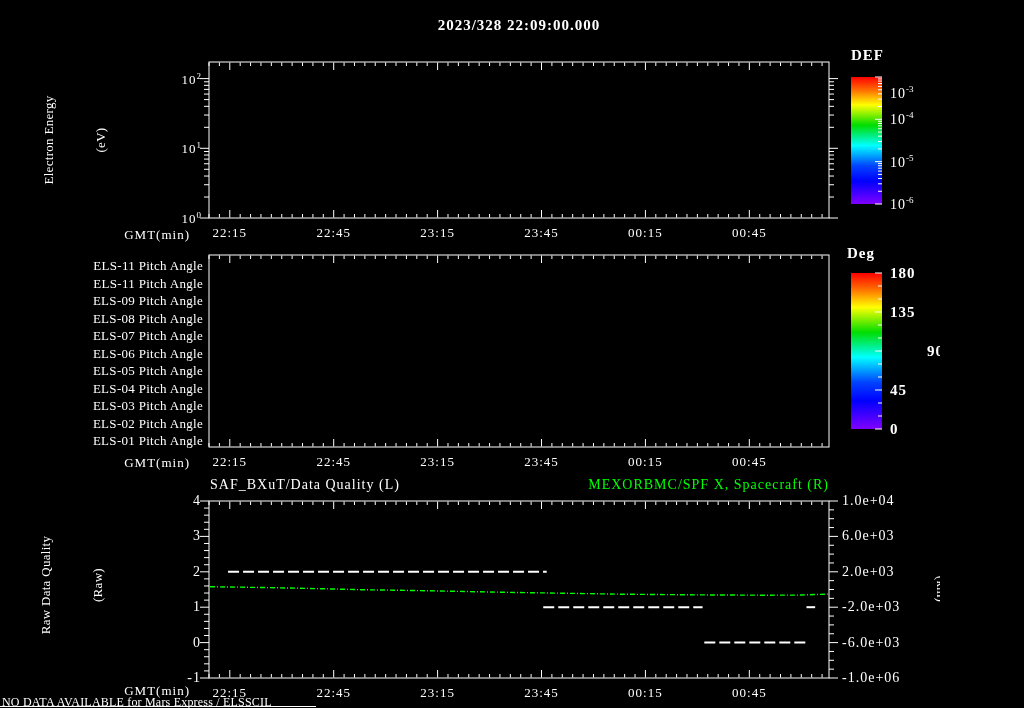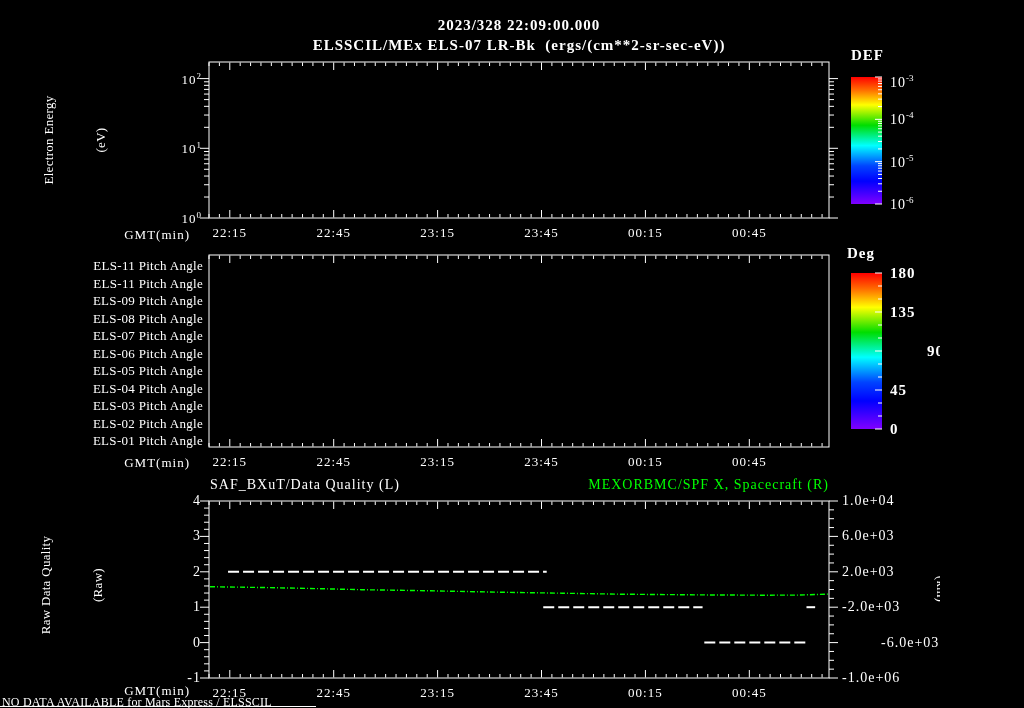"ELSSCIL/MEx ELS-07 LR-Bk" div.lbl { html: <div>ELSSCIL/MEx ELS-07 LR-Bk (ergs/(cm**2-sr-sec-eV))</div> -> none }
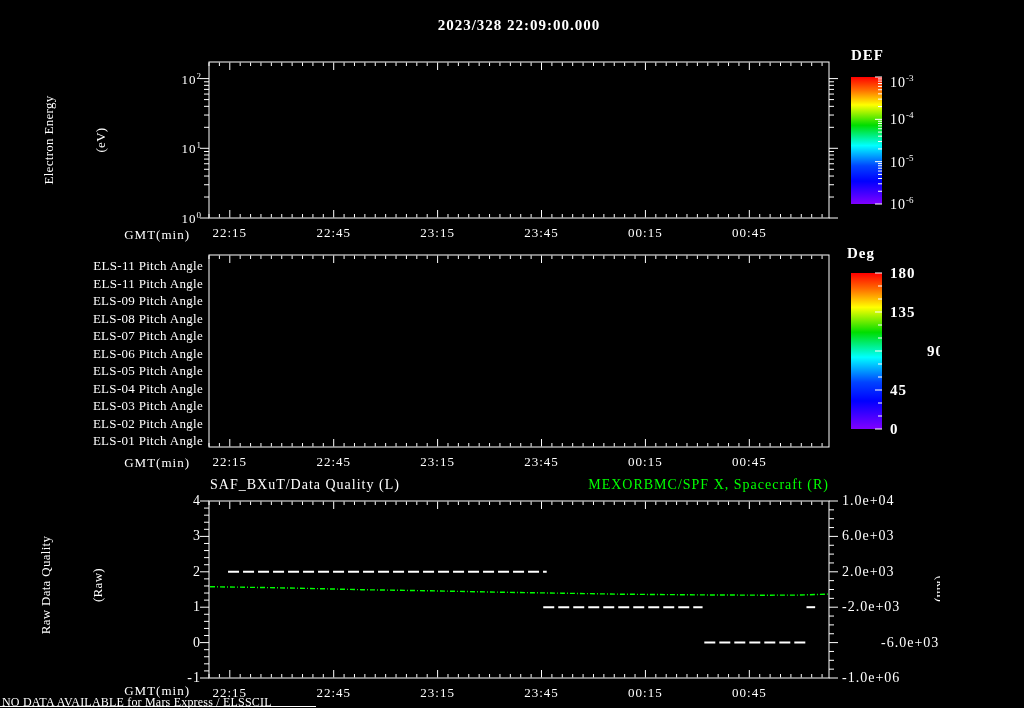"10-3" div.lbl { top: 82px -> 93px }
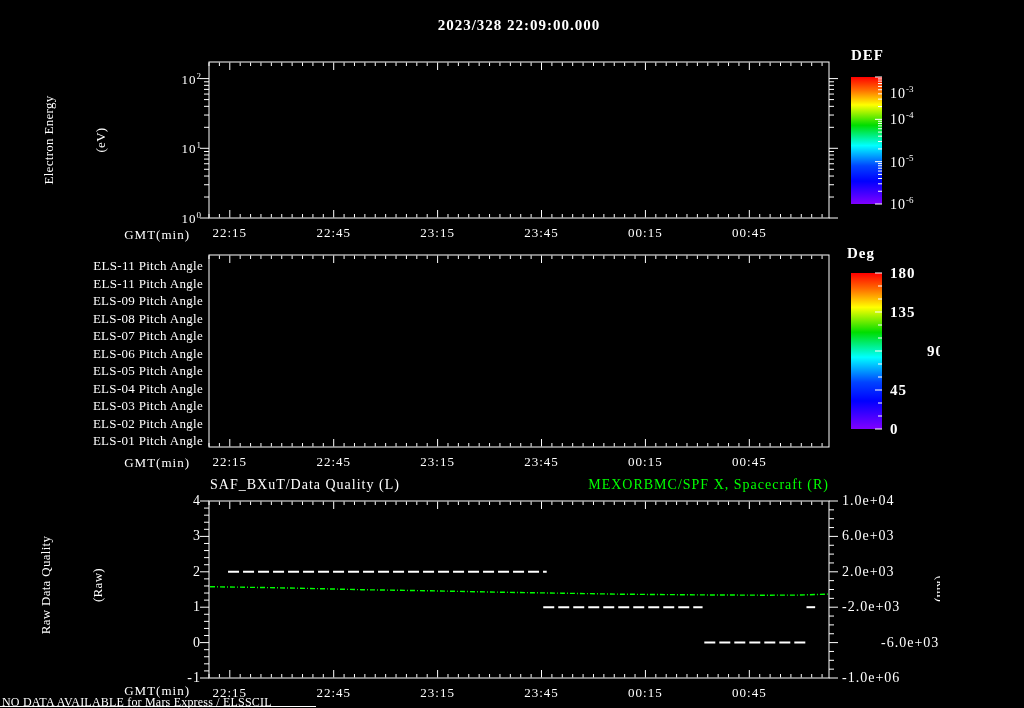"-6.0e+03" div.lbl { margin-left: 39px -> none }
